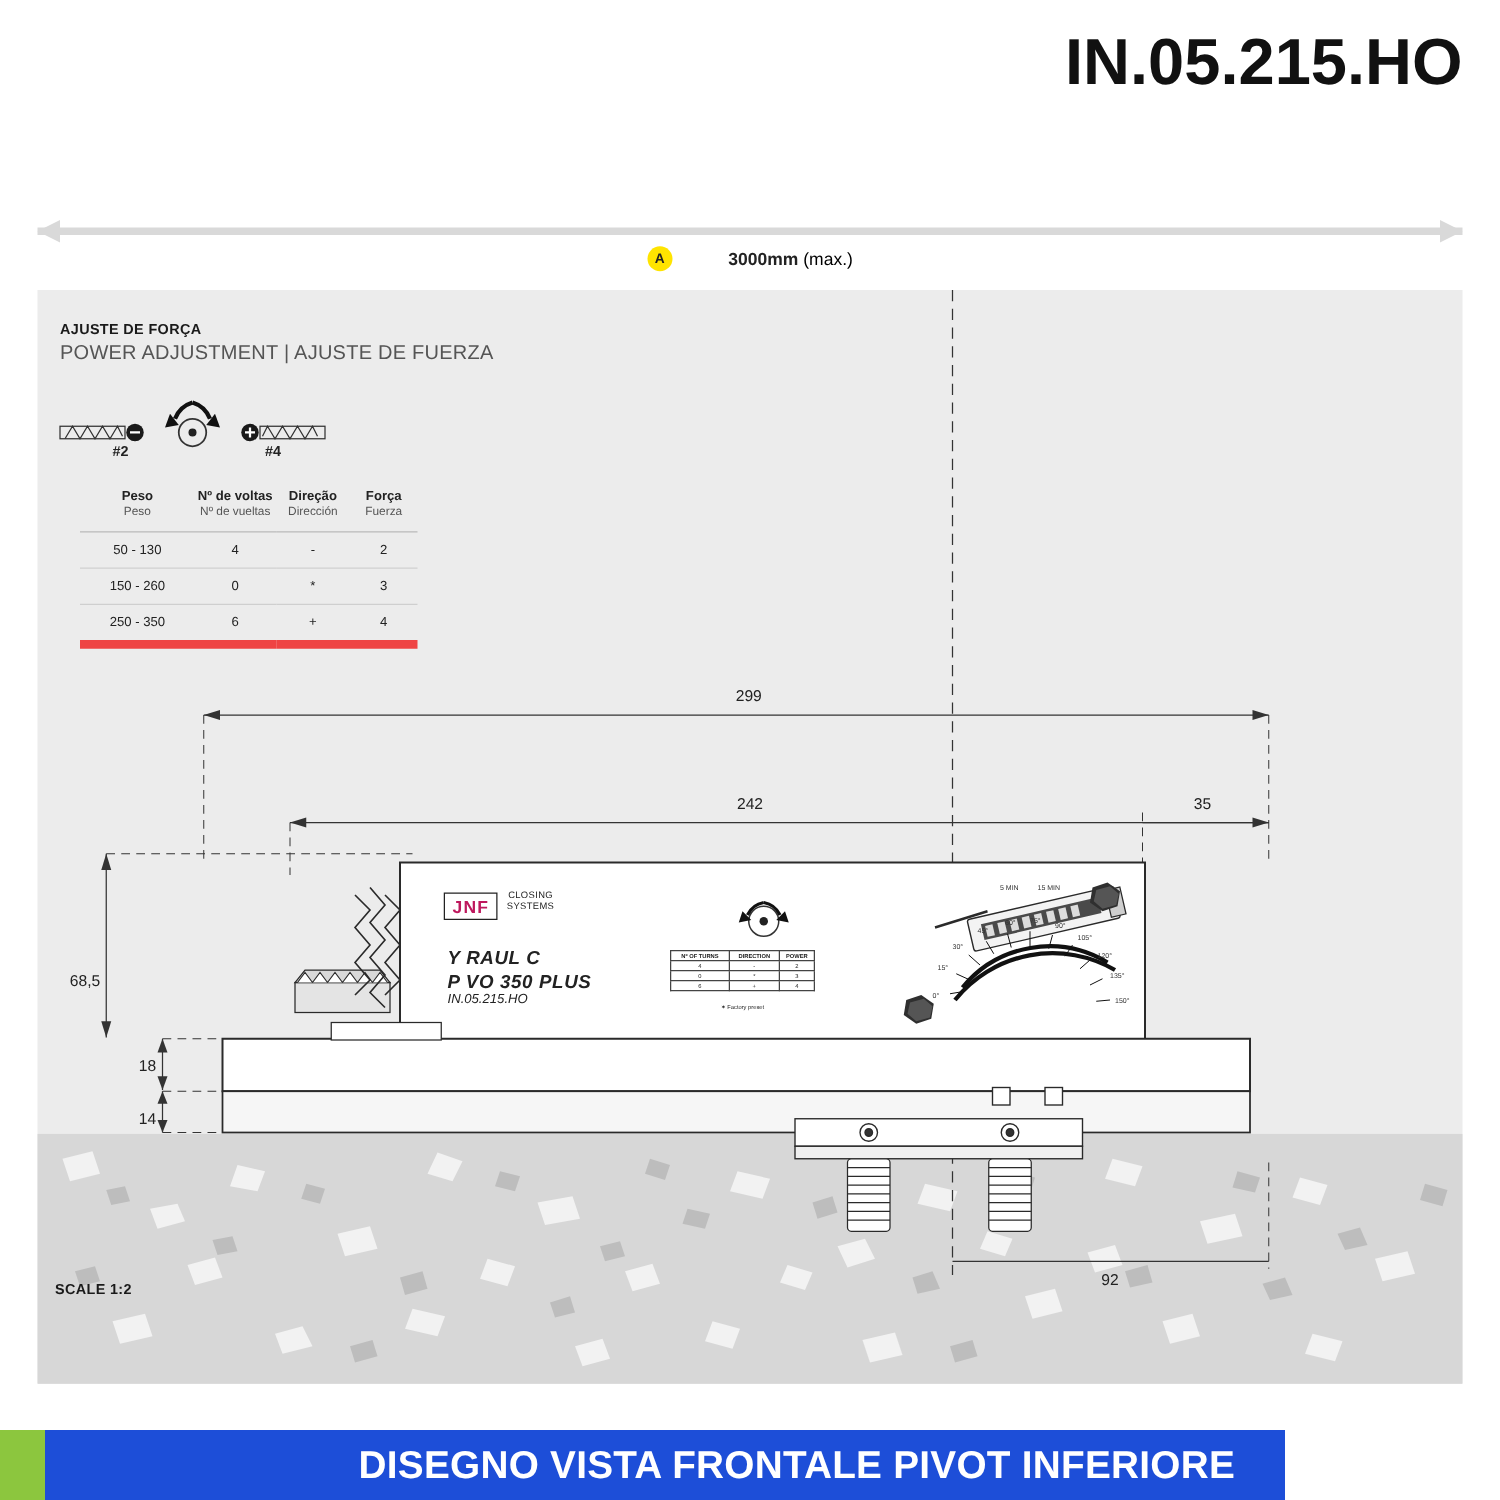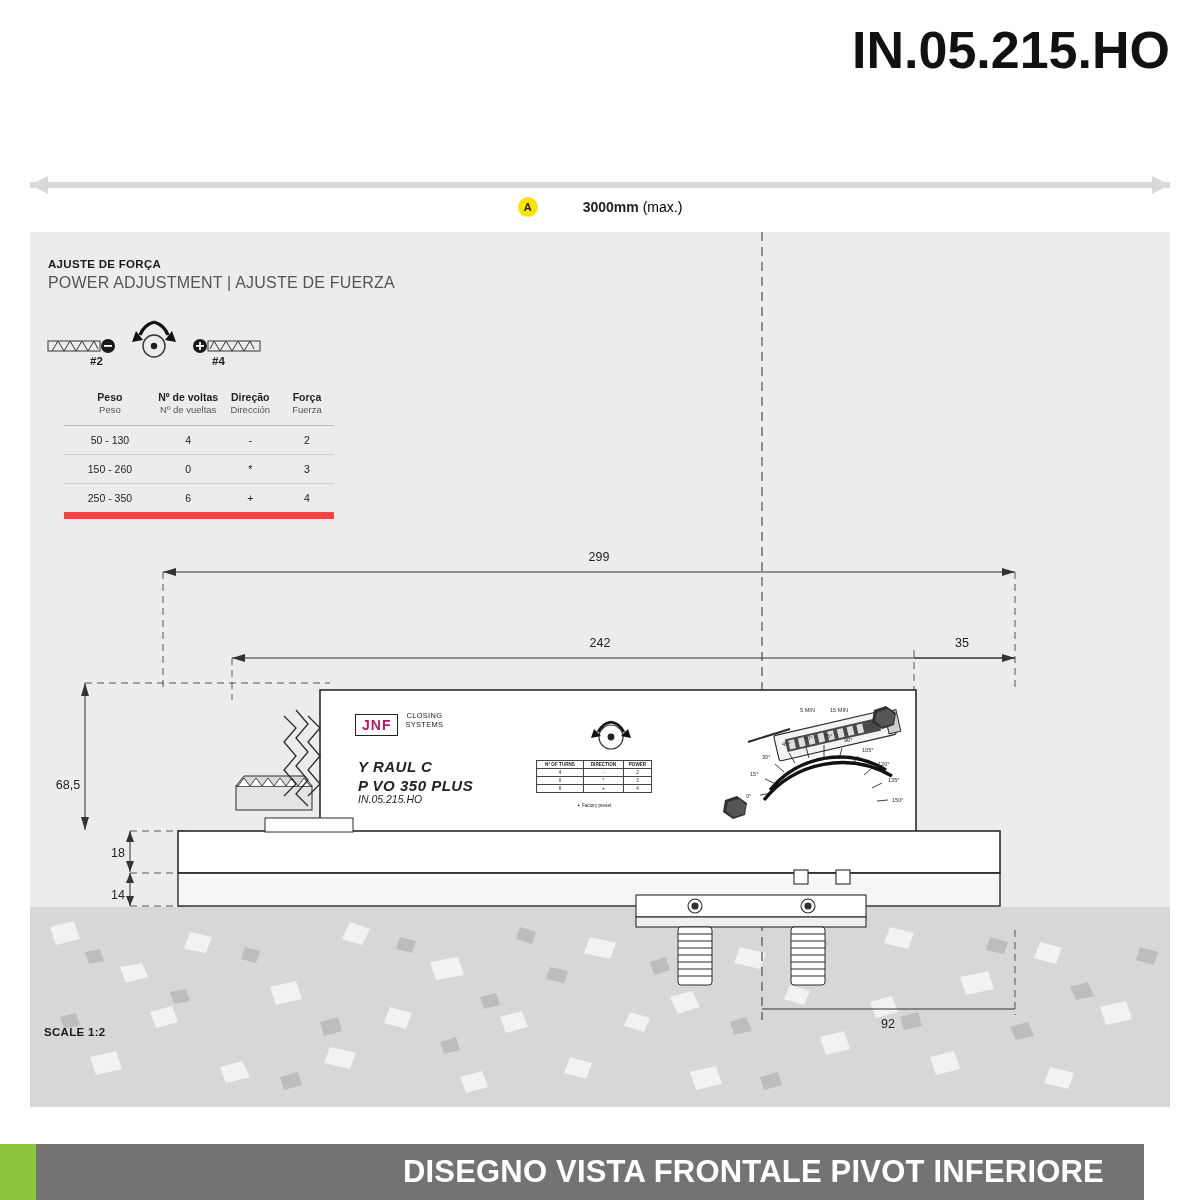"DISEGNO VISTA FRONTALE PIVOT INFERIORE" .footer { background: #737373 -> #1d4ed8; width: 1144px -> 1028px }
